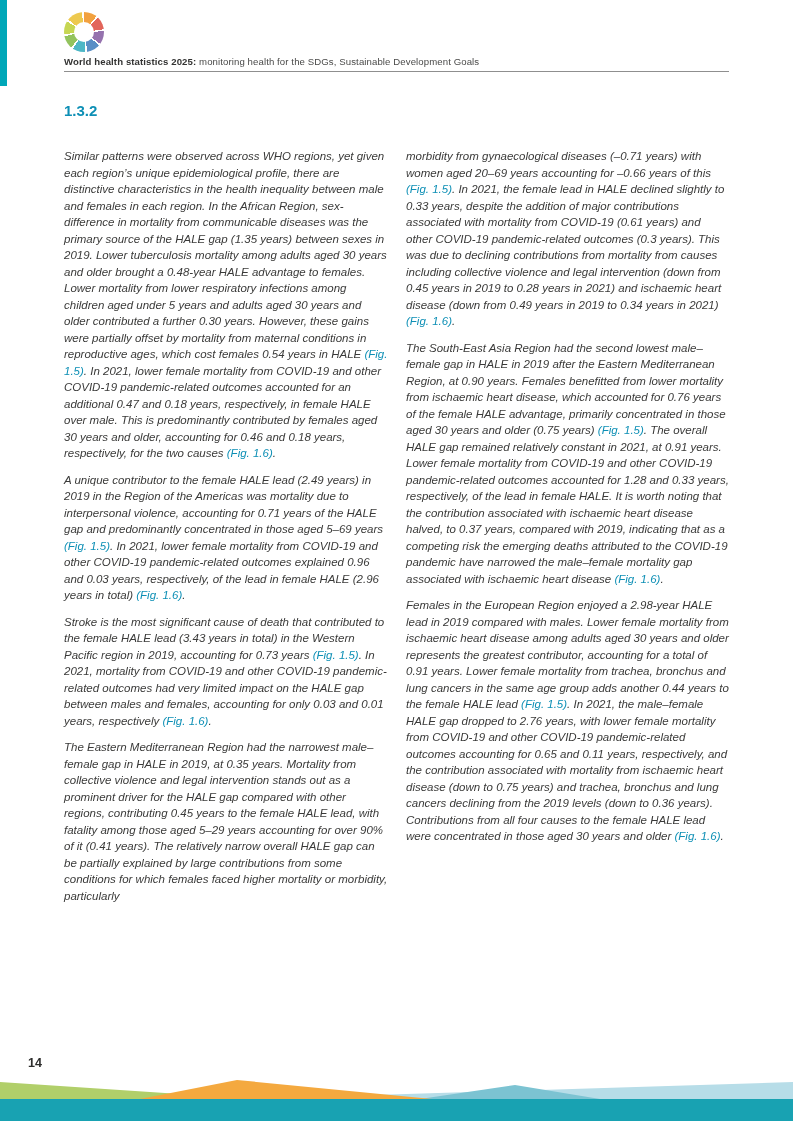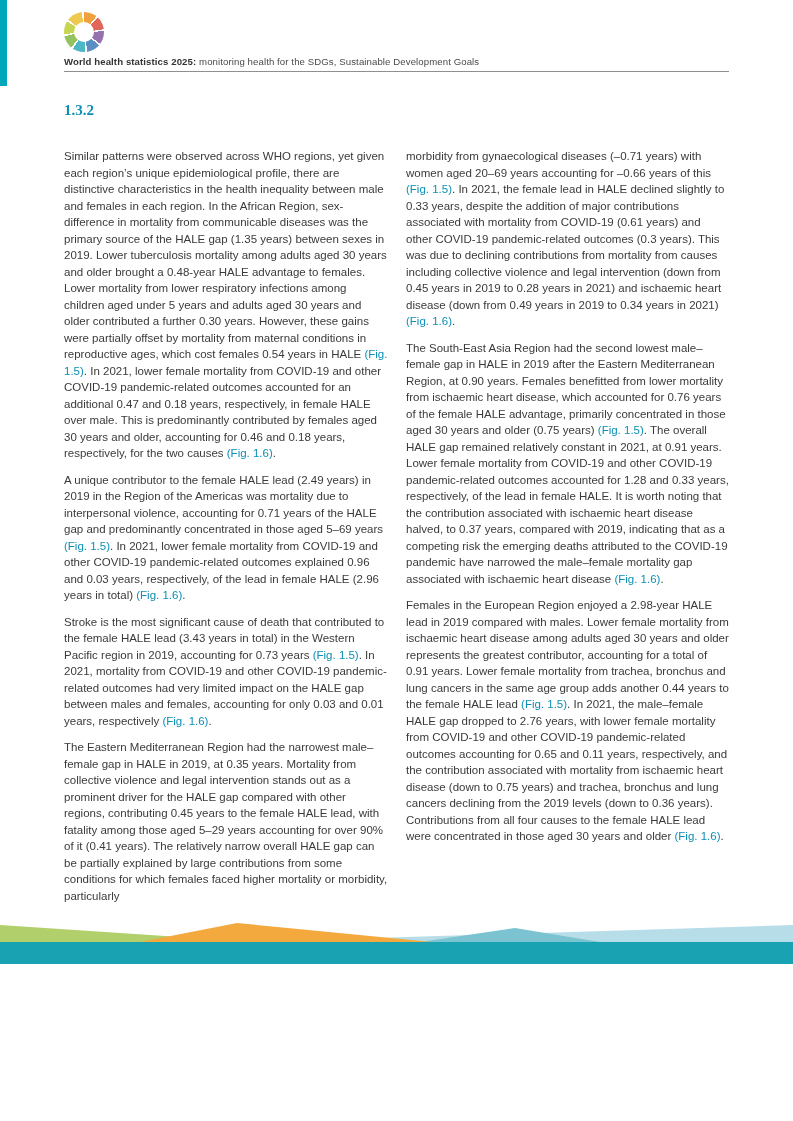"World health statistics 2025: monitoring" .page { height: 964px -> 1121px }
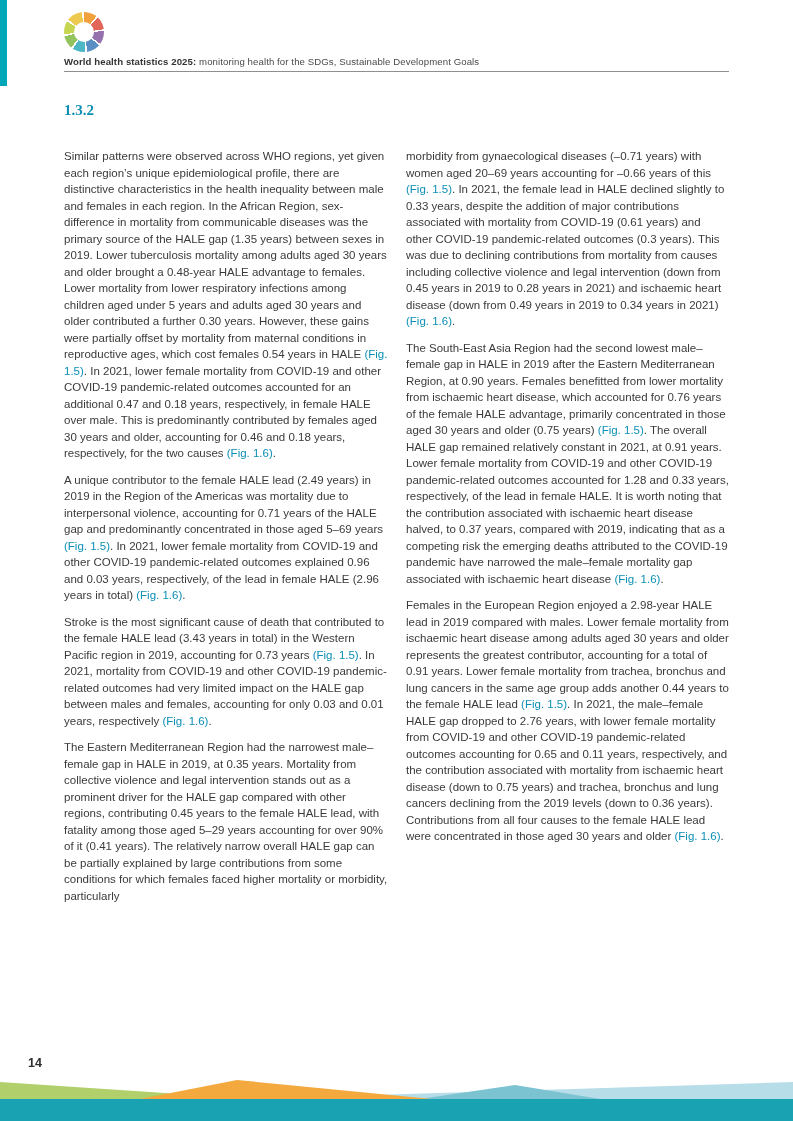"1.3.2" .section-heading { font-family: Liberation Serif, serif -> none }
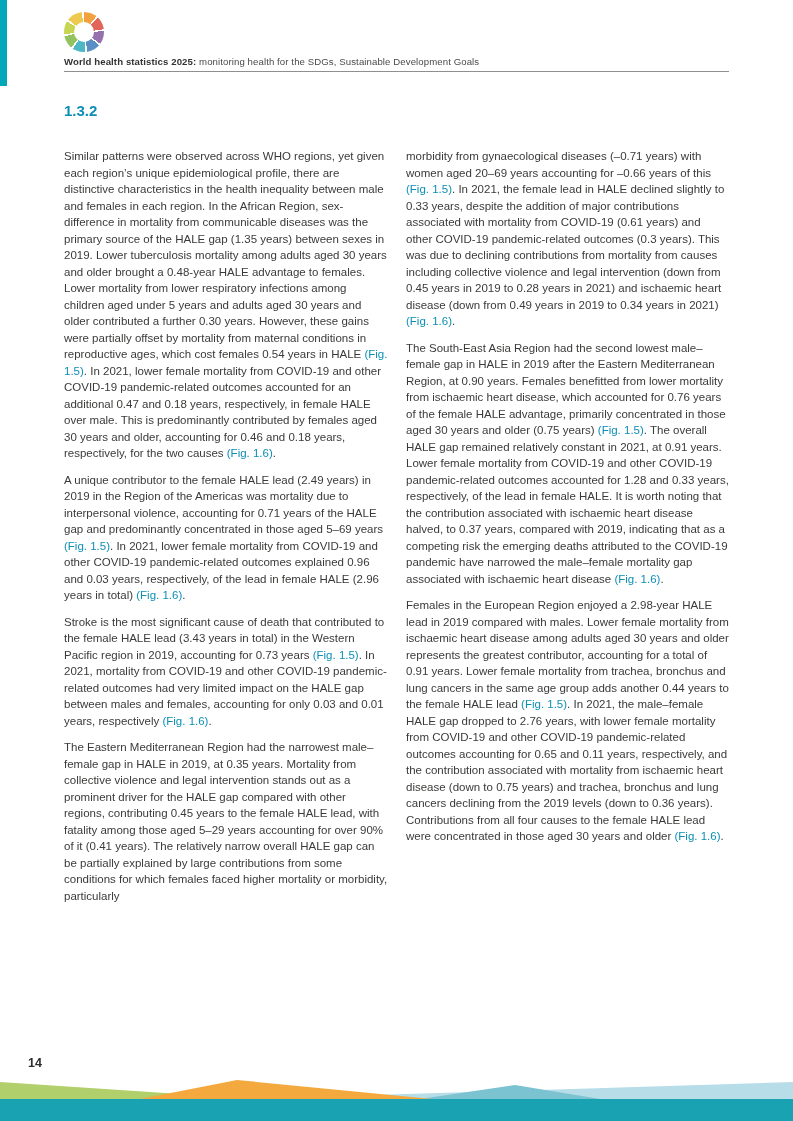"Similar patterns were observed across" .col p { font-style: none -> italic }
